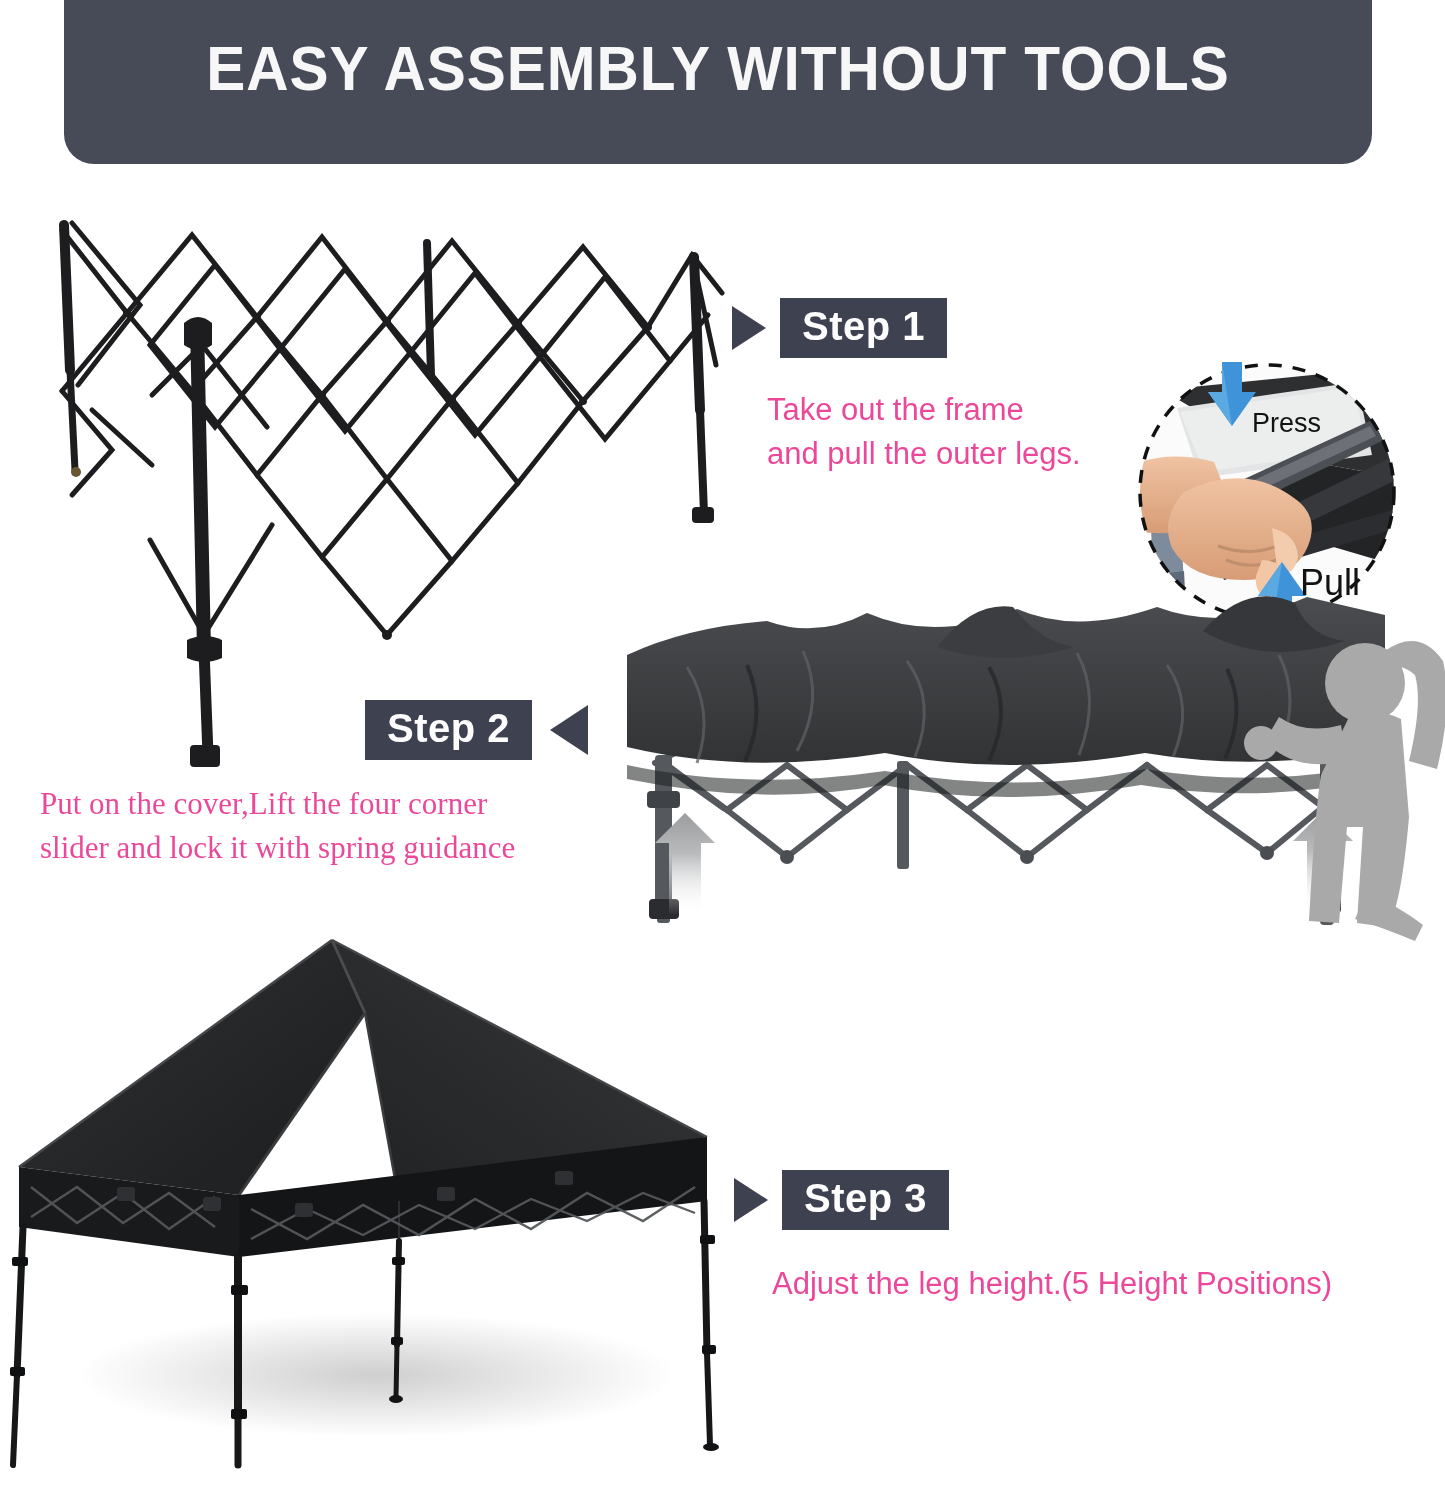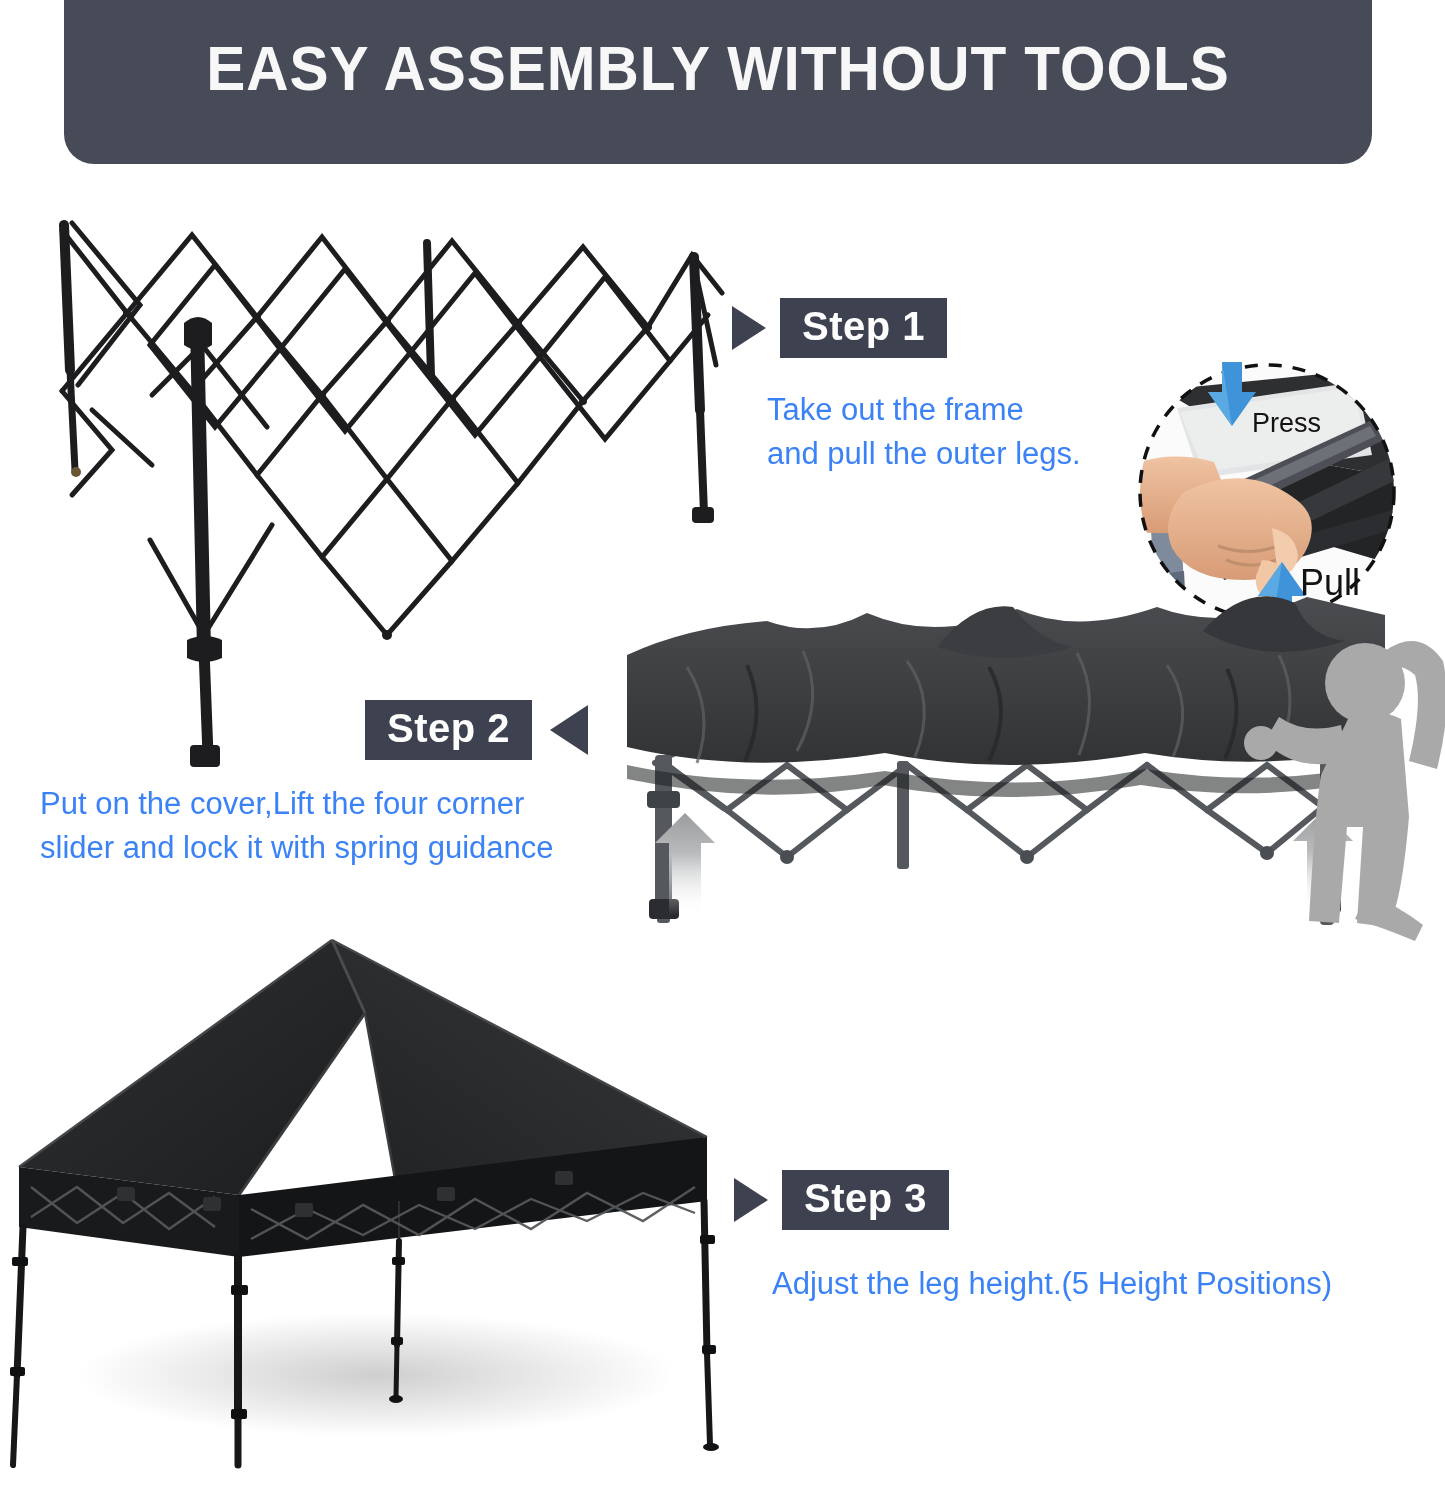"Take out the frame" .desc { color: #3b82f6 -> #ec4899 }
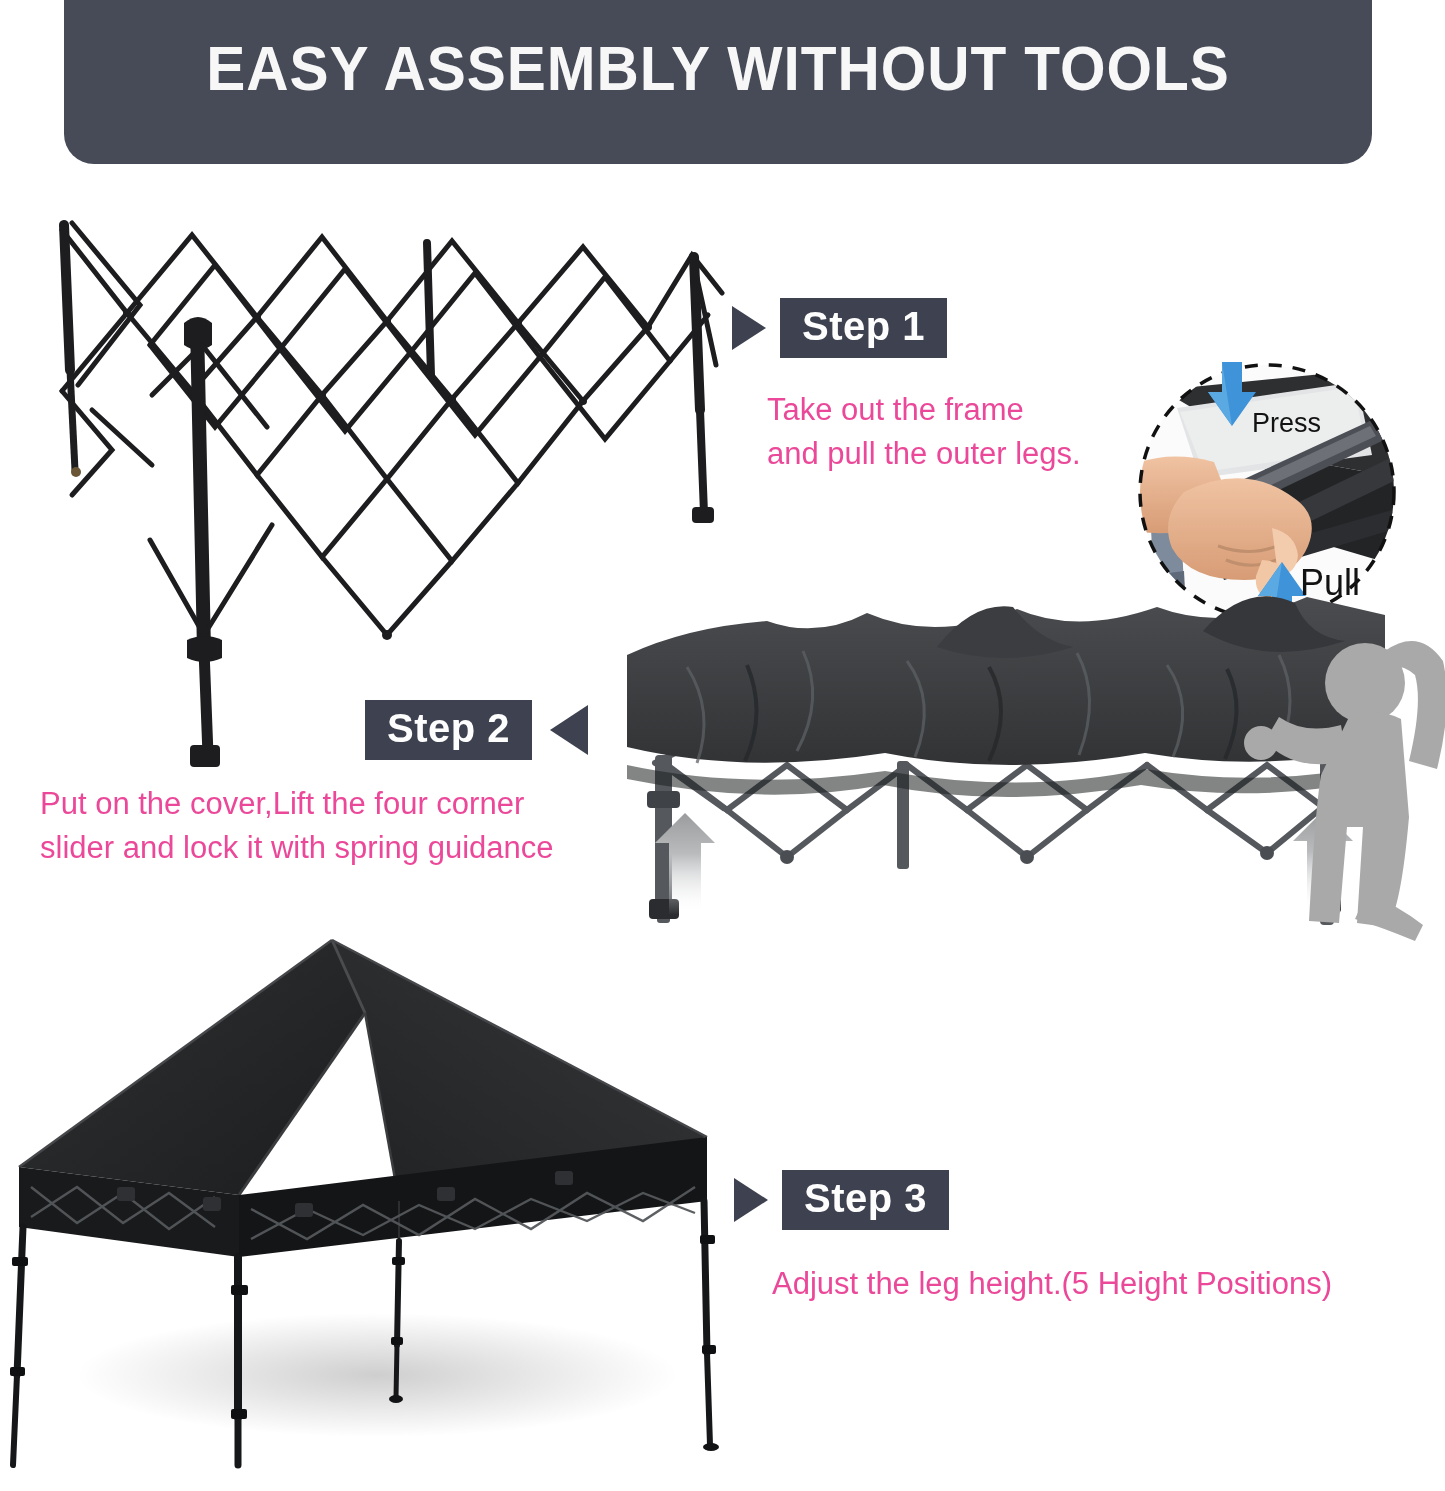"Put on the cover,Lift the" div.desc { font-family: none -> Liberation Serif, serif }
